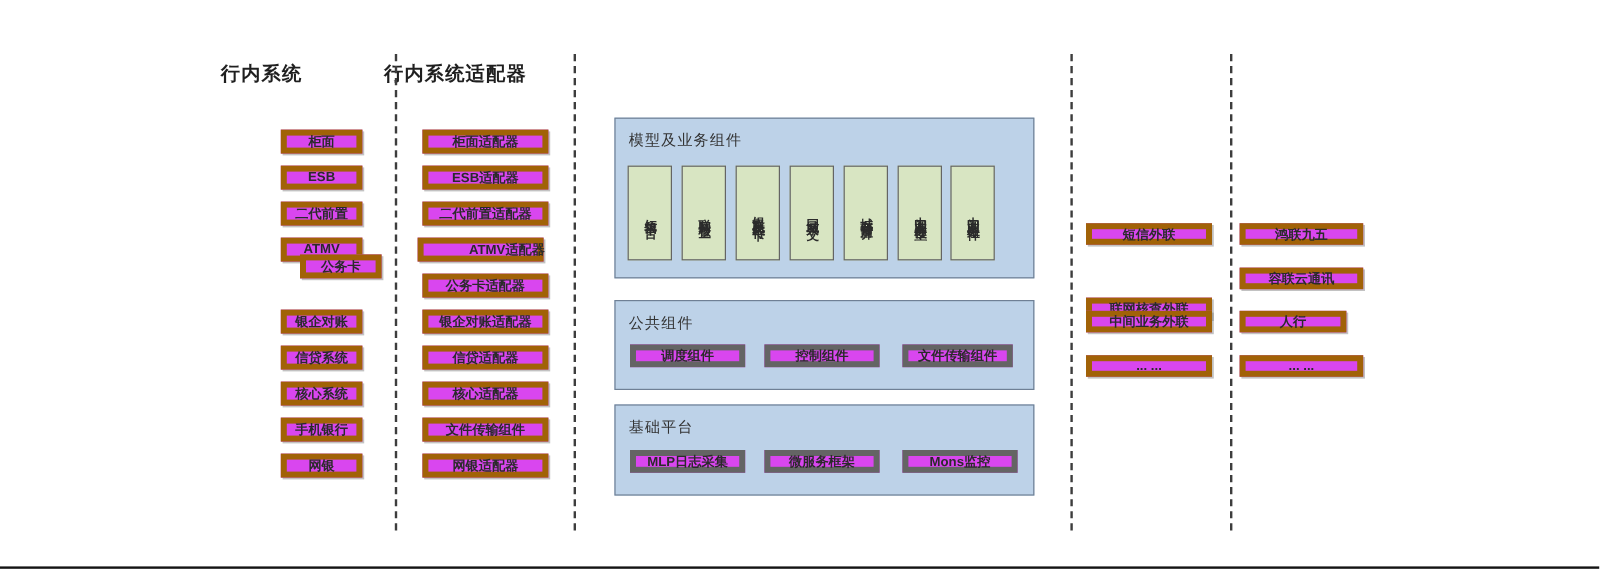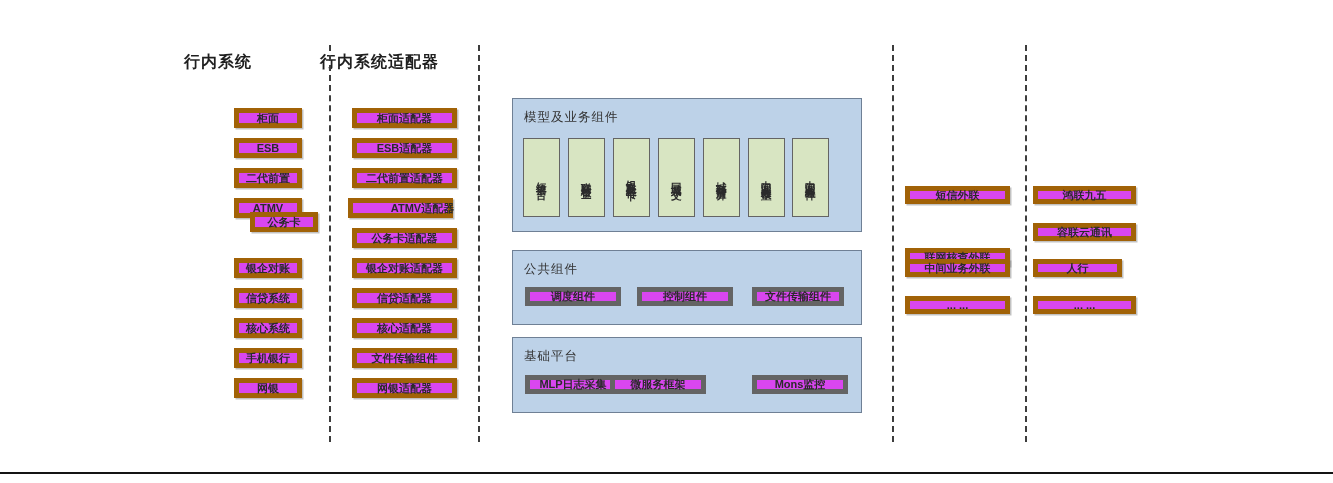"微服务框架" div.gbox { left: 610px -> 637px }
